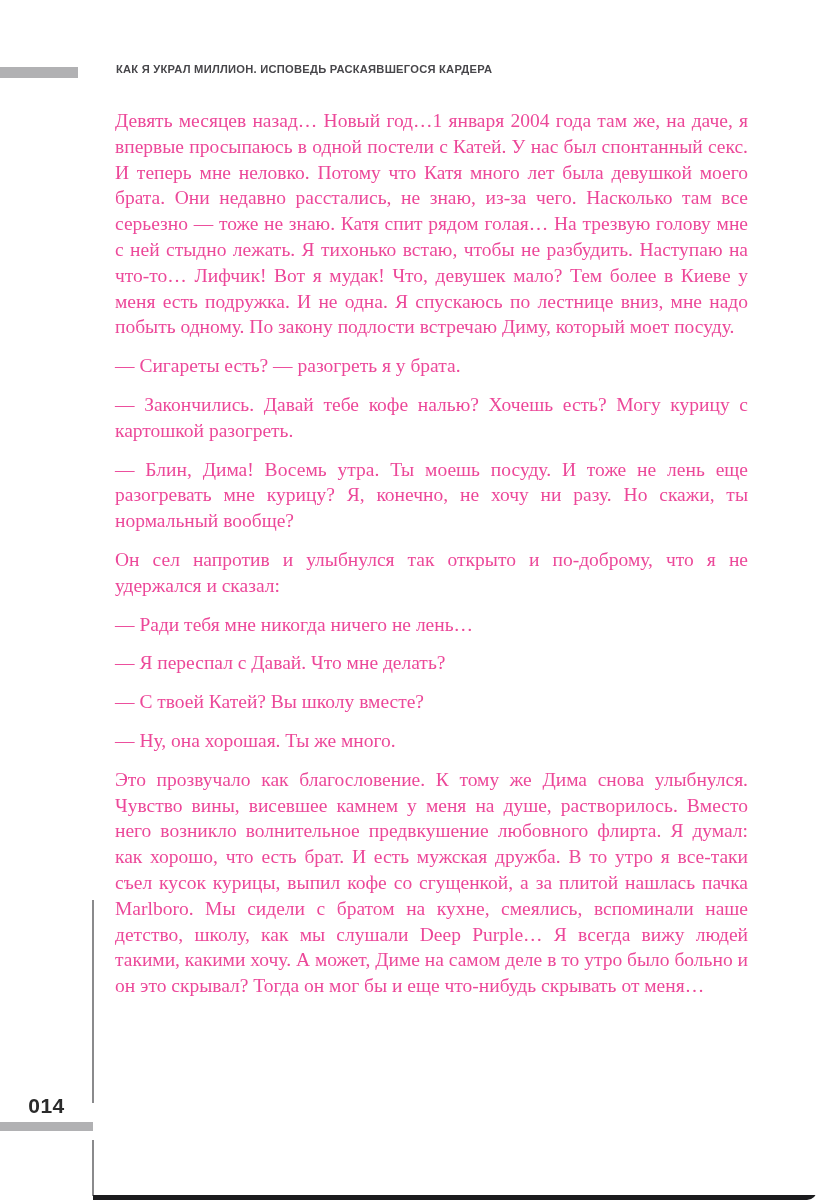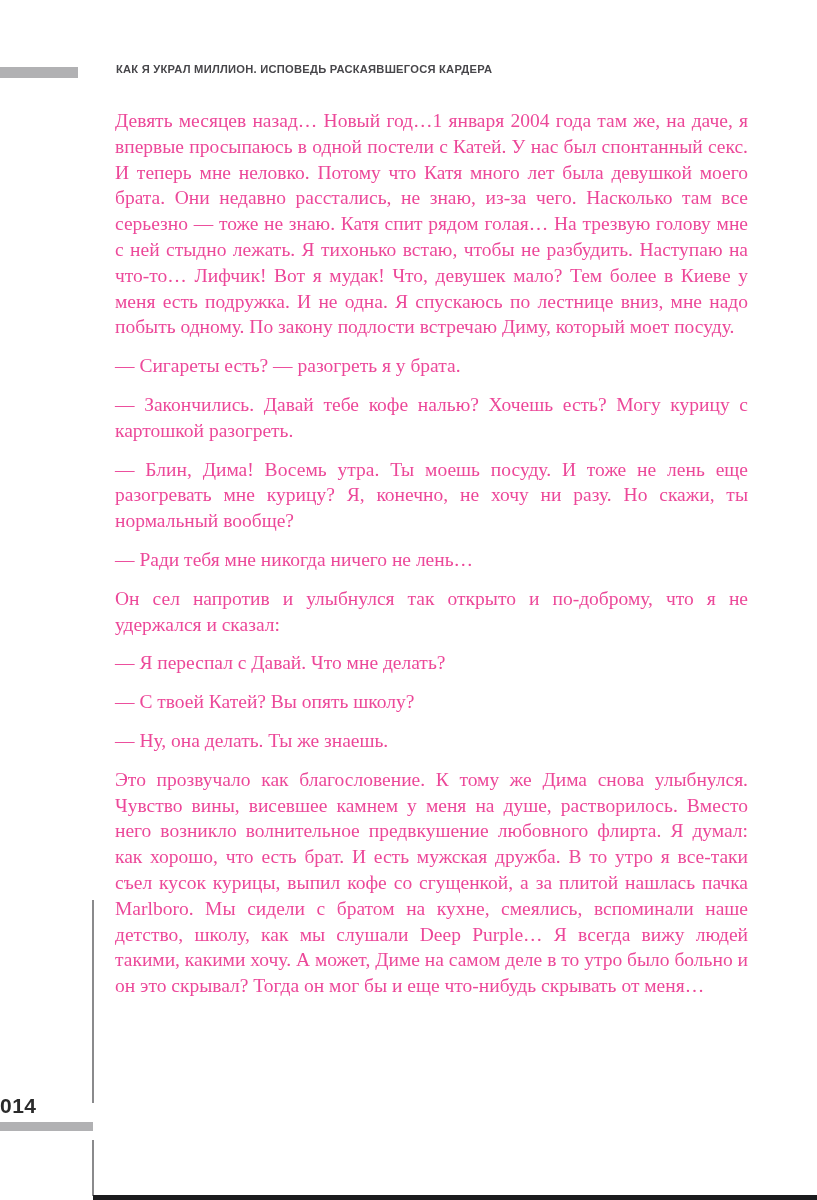"КАК Я УКРАЛ МИЛЛИОН. ИСПОВЕДЬ" .page { border-radius: none -> 10px }
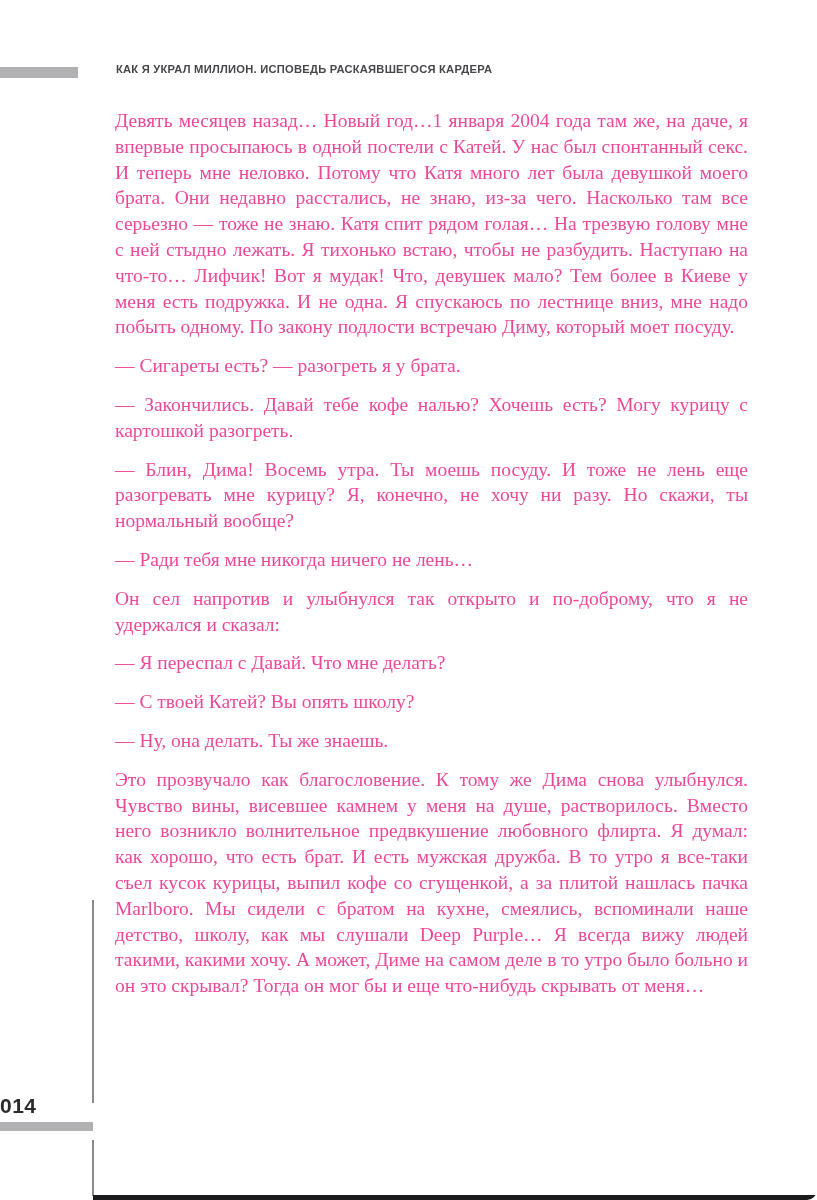"— Ради тебя мне никогда" p { order: before "Он сел напротив и улыбнулся" -> after "Он сел напротив и улыбнулся" }
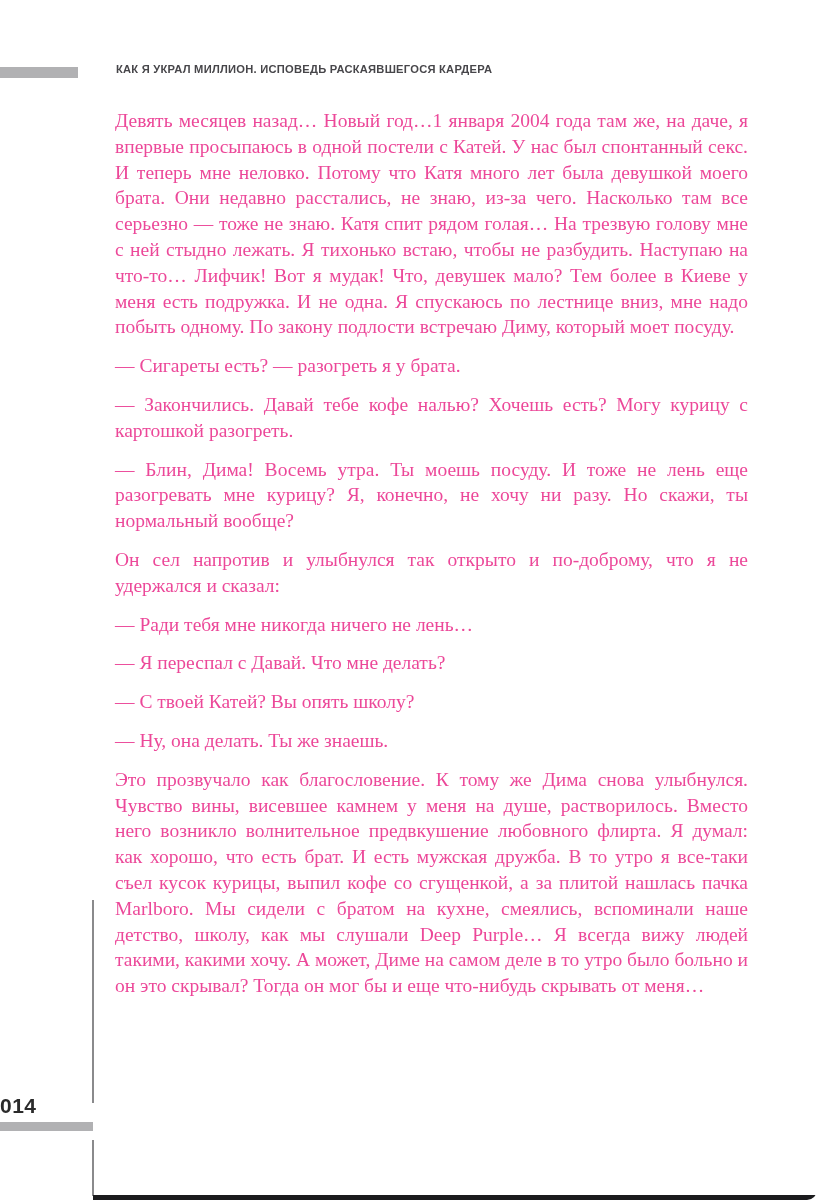"— С твоей Катей? Вы" p { text: опять школу -> школу вместе }
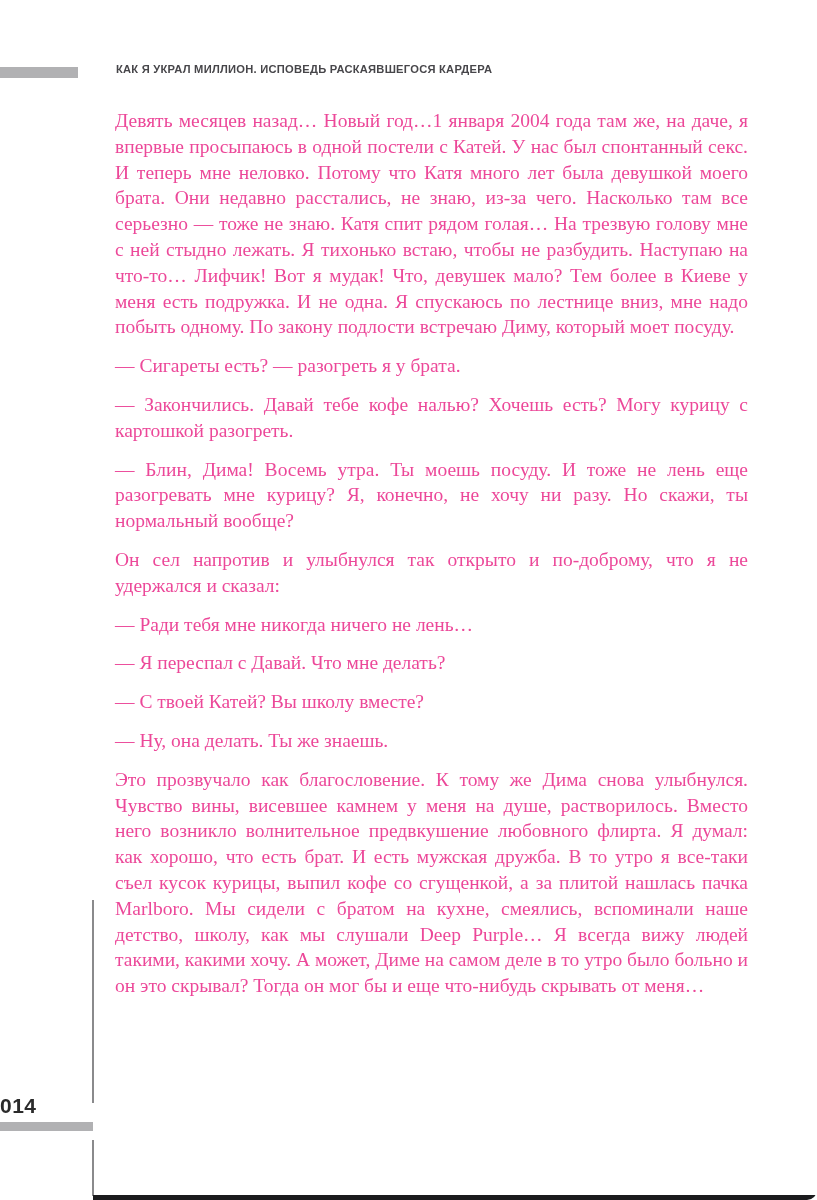"— Ну, она делать. Ты" p { text: делать. Ты же знаешь -> хорошая. Ты же много }
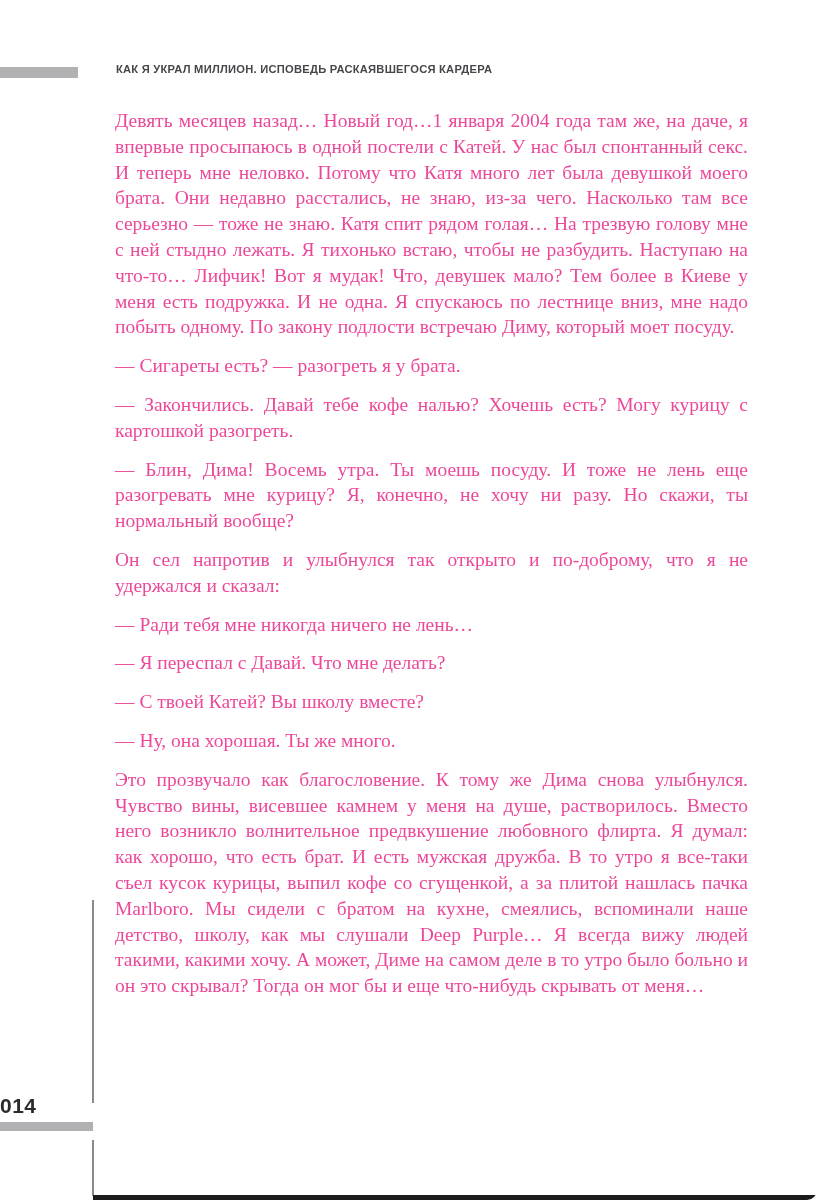"014" .page-number { text-align: left -> center }
